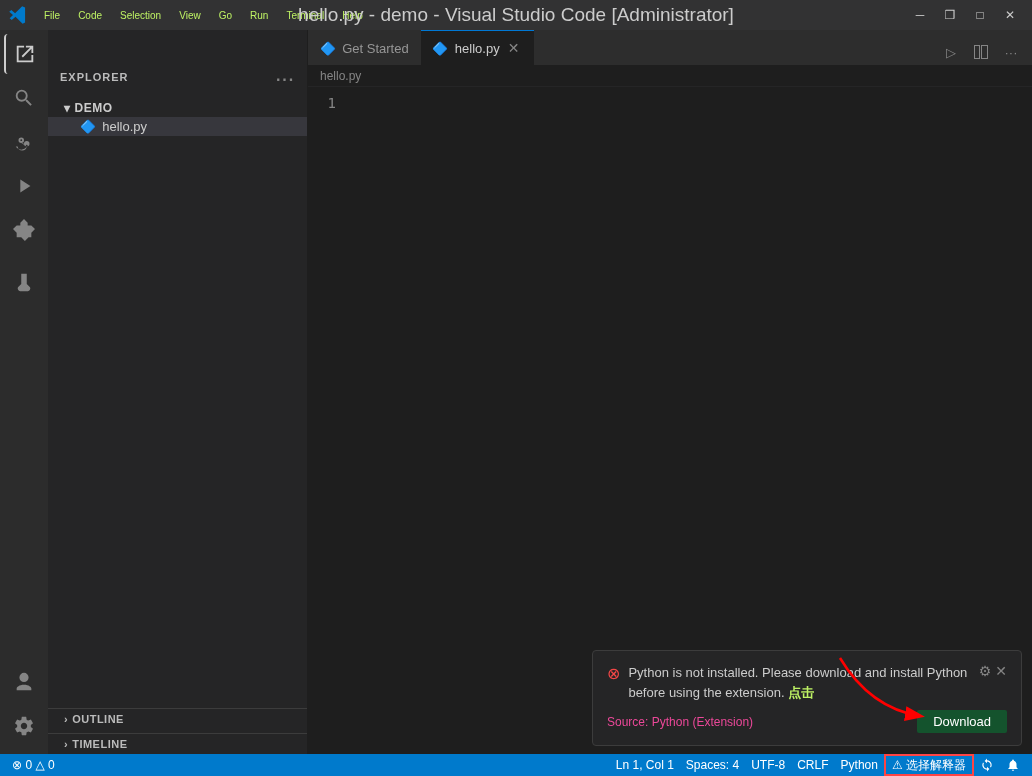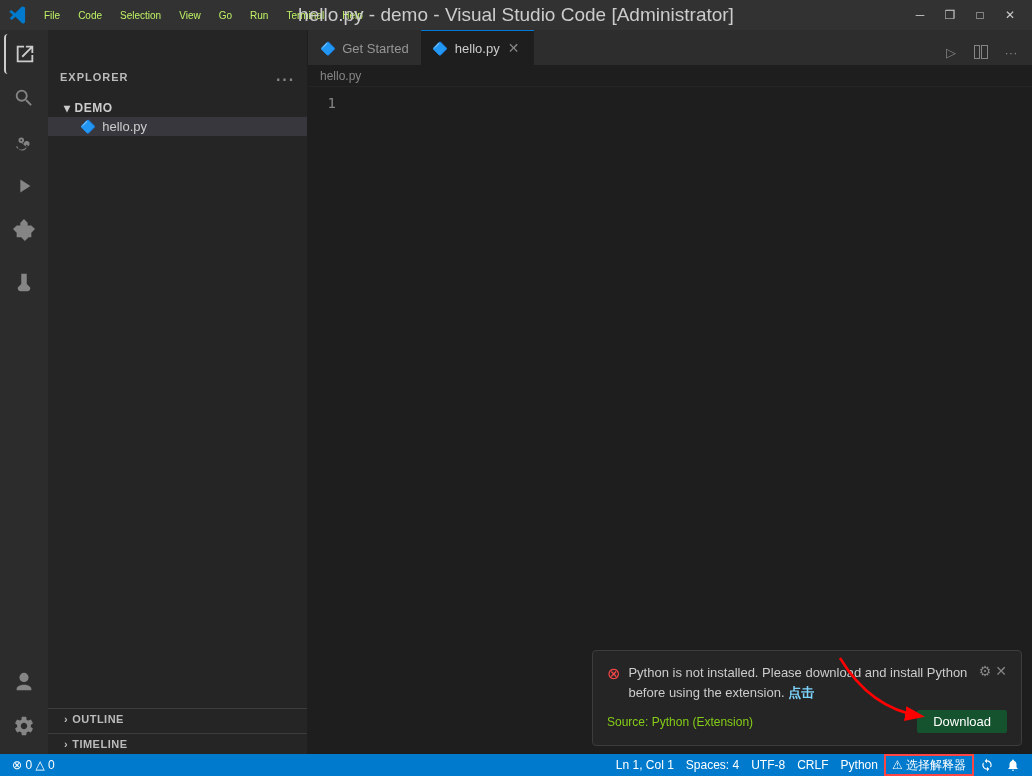"点击" .notif-text .highlight { color: #7dd3fc -> #bef264 }
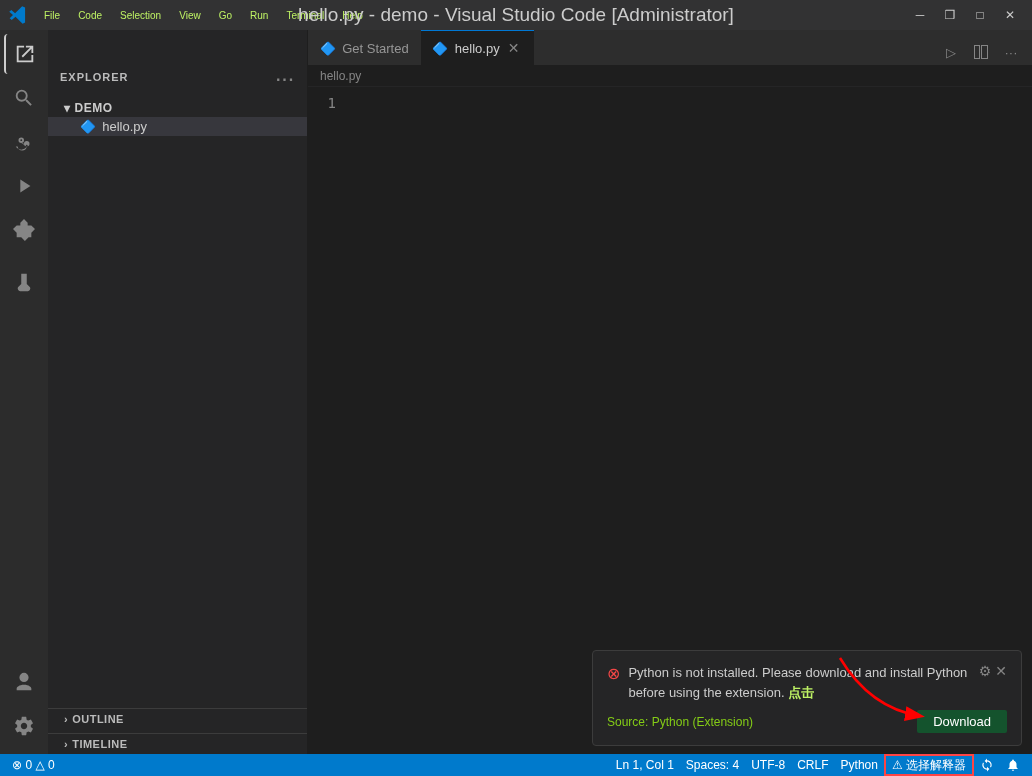"Source: Python (Extension)" .notif-source { color: #84cc16 -> #ec4899 }
